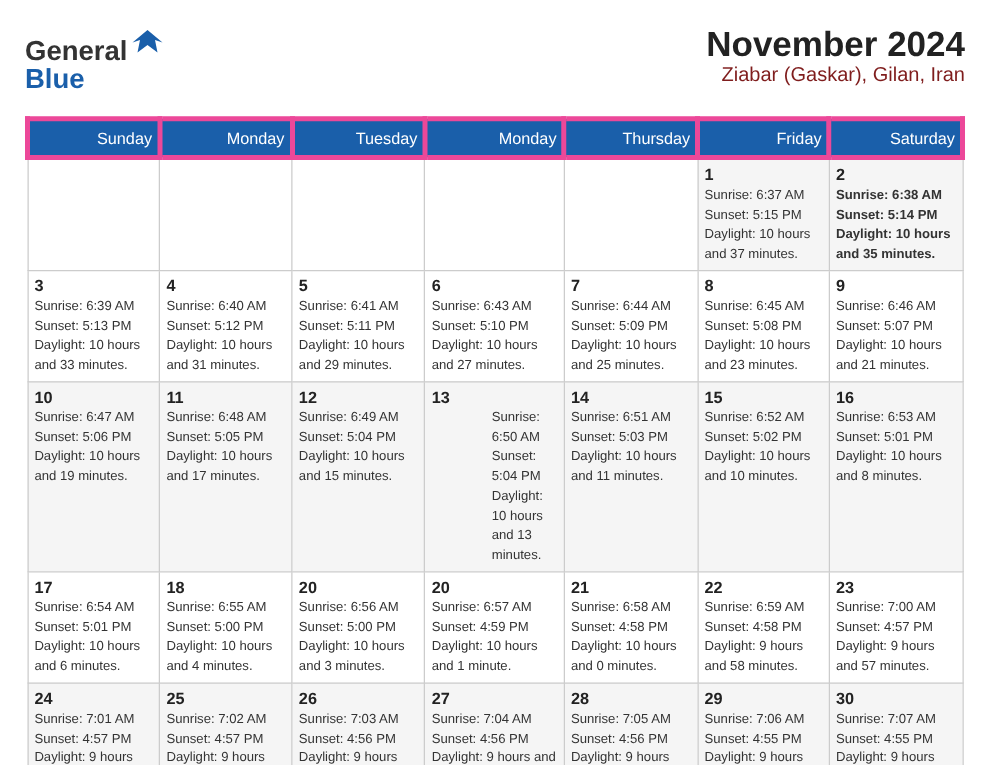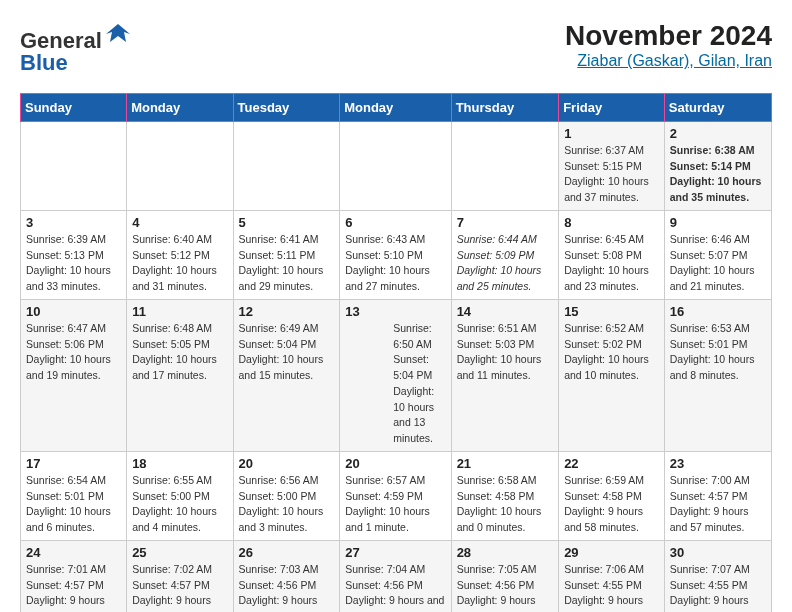"Ziabar (Gaskar), Gilan, Iran" .subtitle { color: #0369a1 -> #7f1d1d; text-decoration: underline -> none }
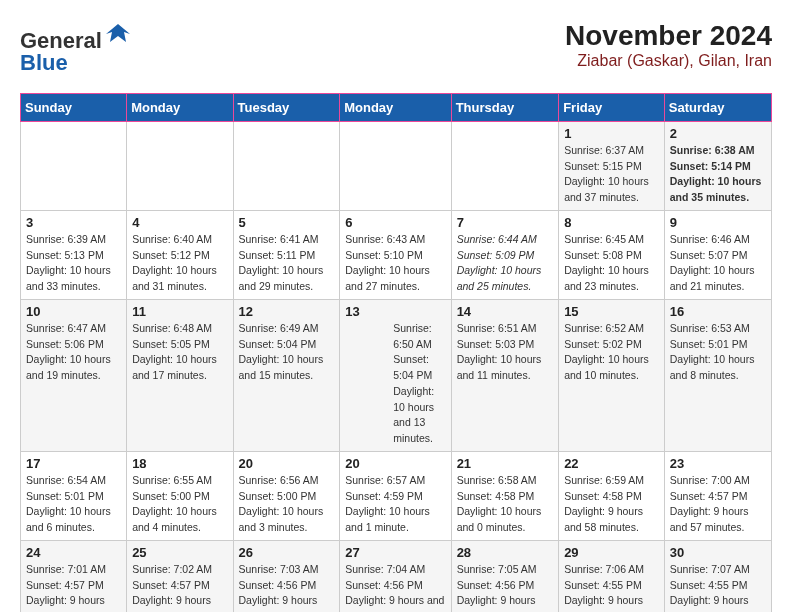"Sunday" .calendar thead th { border: 1px solid #ec4899 -> 4px solid #ec4899; font-weight: bold -> normal; text-align: left -> right }
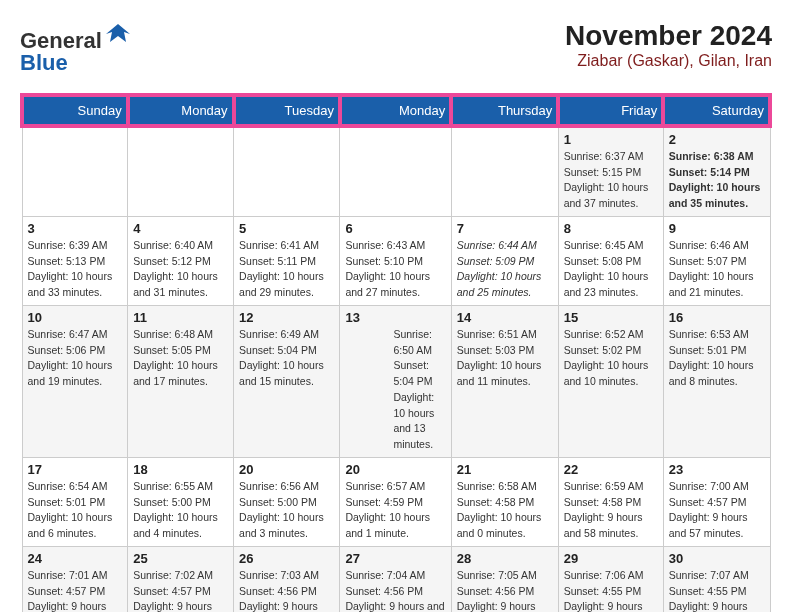"Sunrise: 6:44 AM" div.day-detail { font-style: italic -> none }
